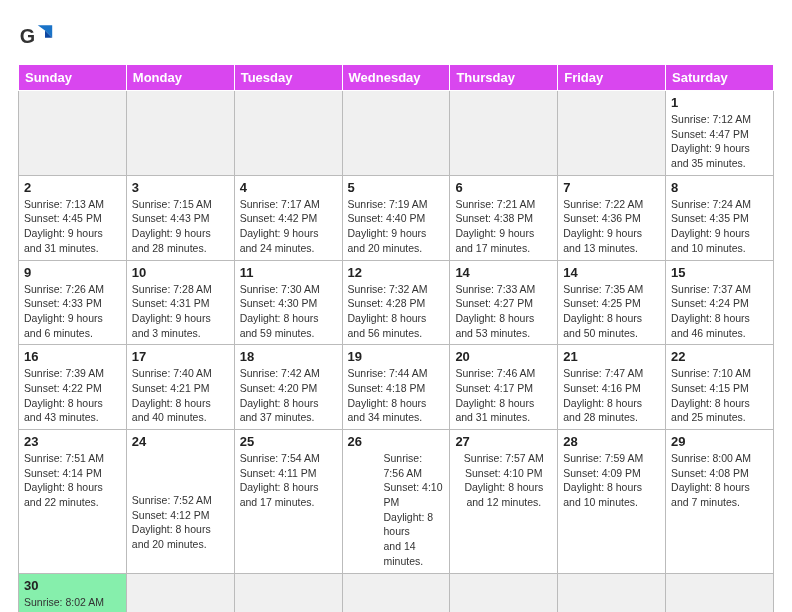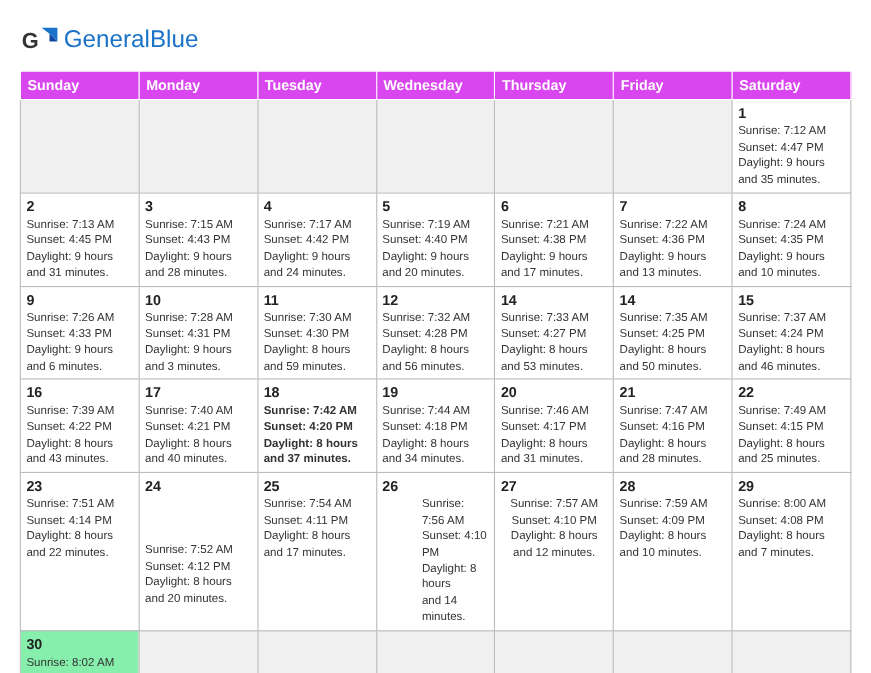"GeneralBlue" div { html: <div> <span><span>General</span><span>Blue</span></span> </div> -> none }
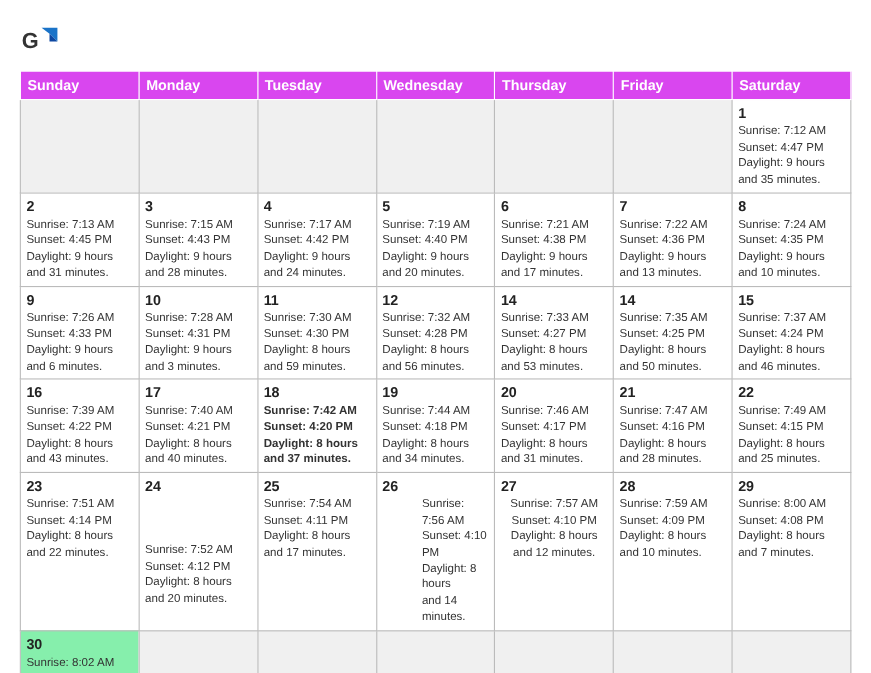"Sunrise: 7:42 AM" div.day-info { font-weight: bold -> none }
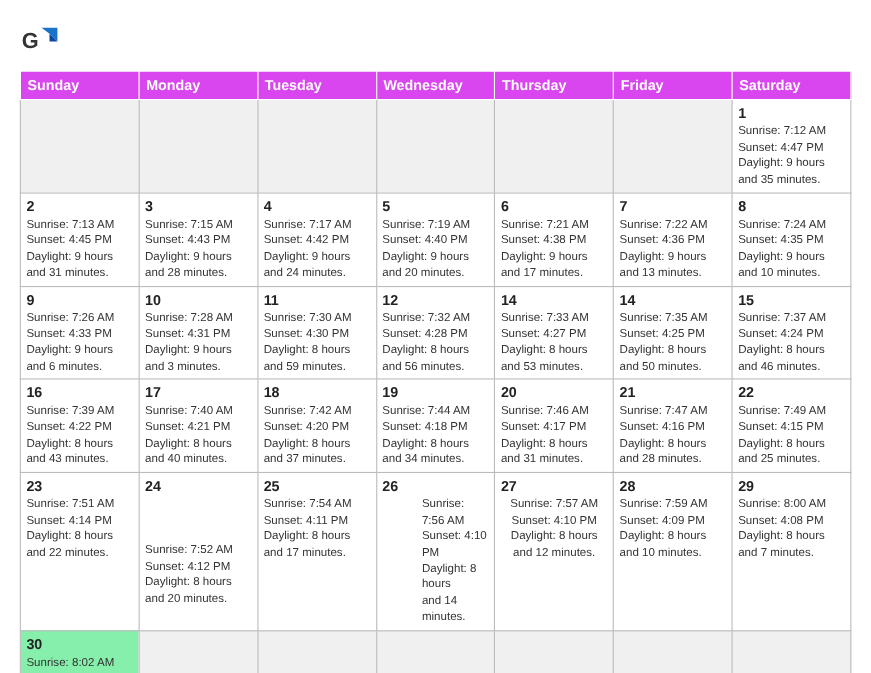"Sunrise: 7:49 AM" div.day-info { text: 7:49 -> 7:10 }
